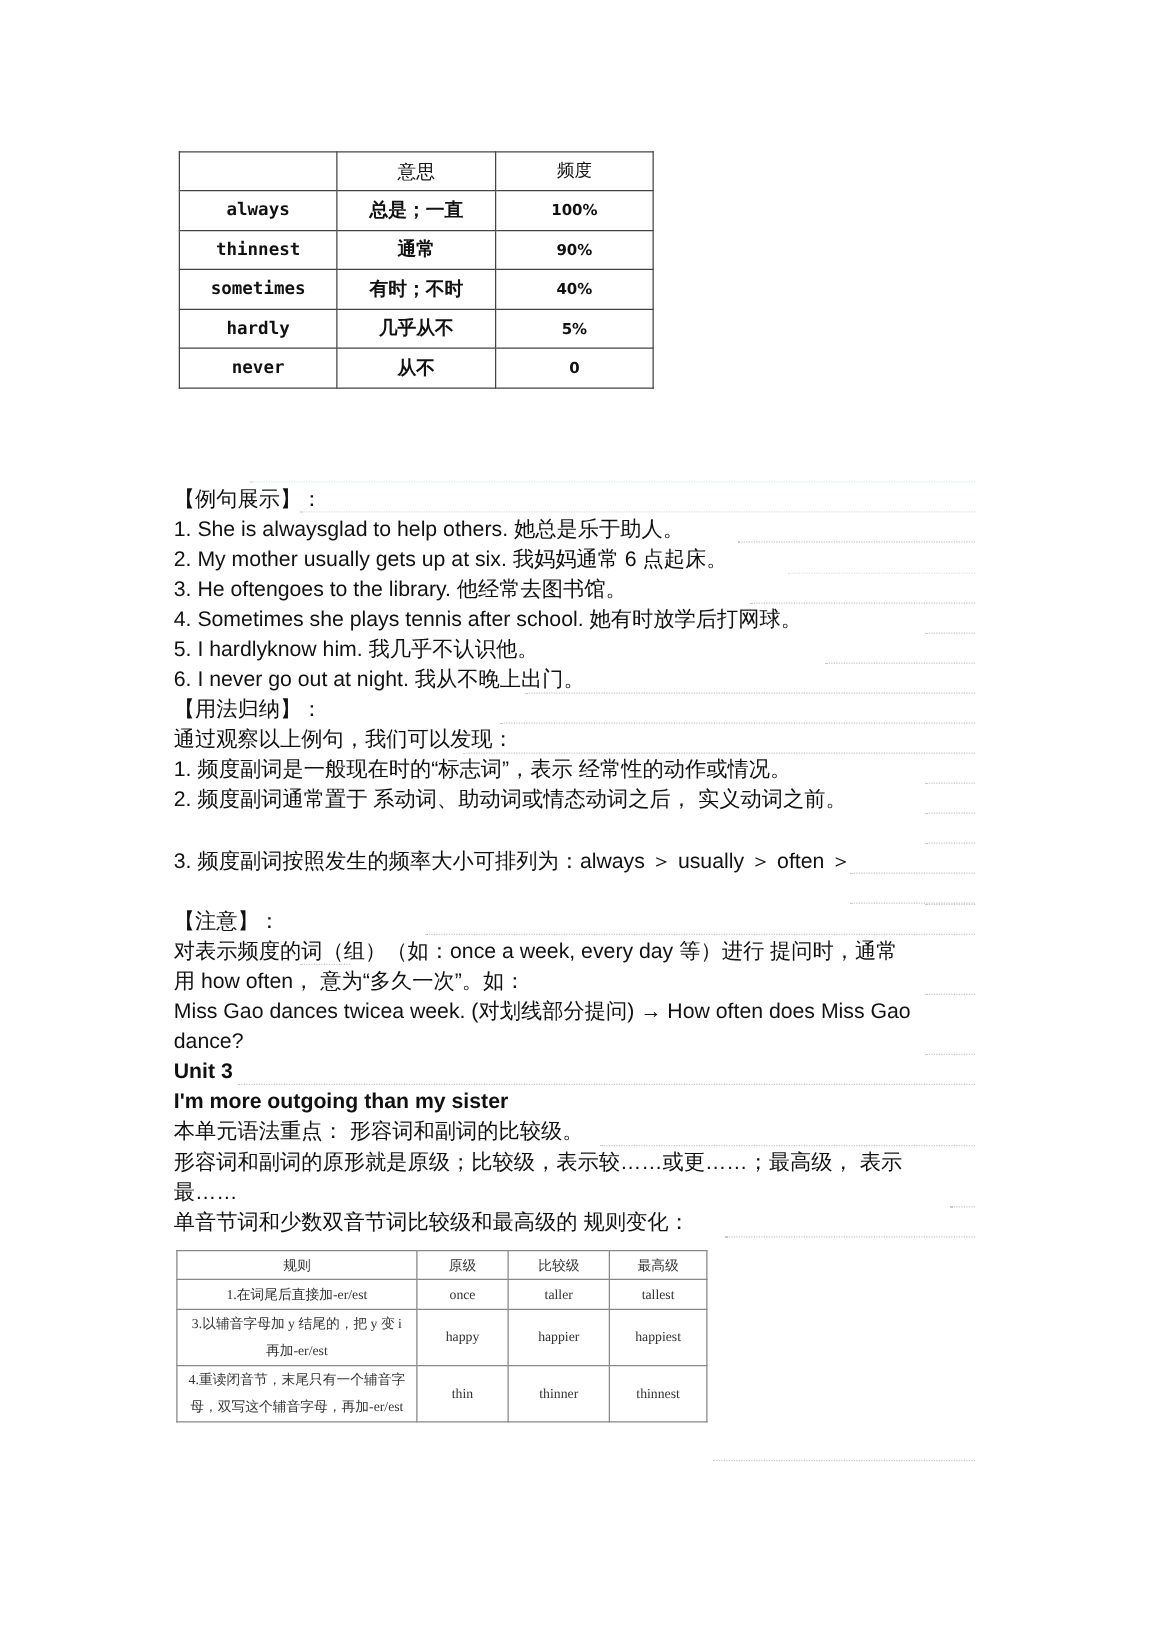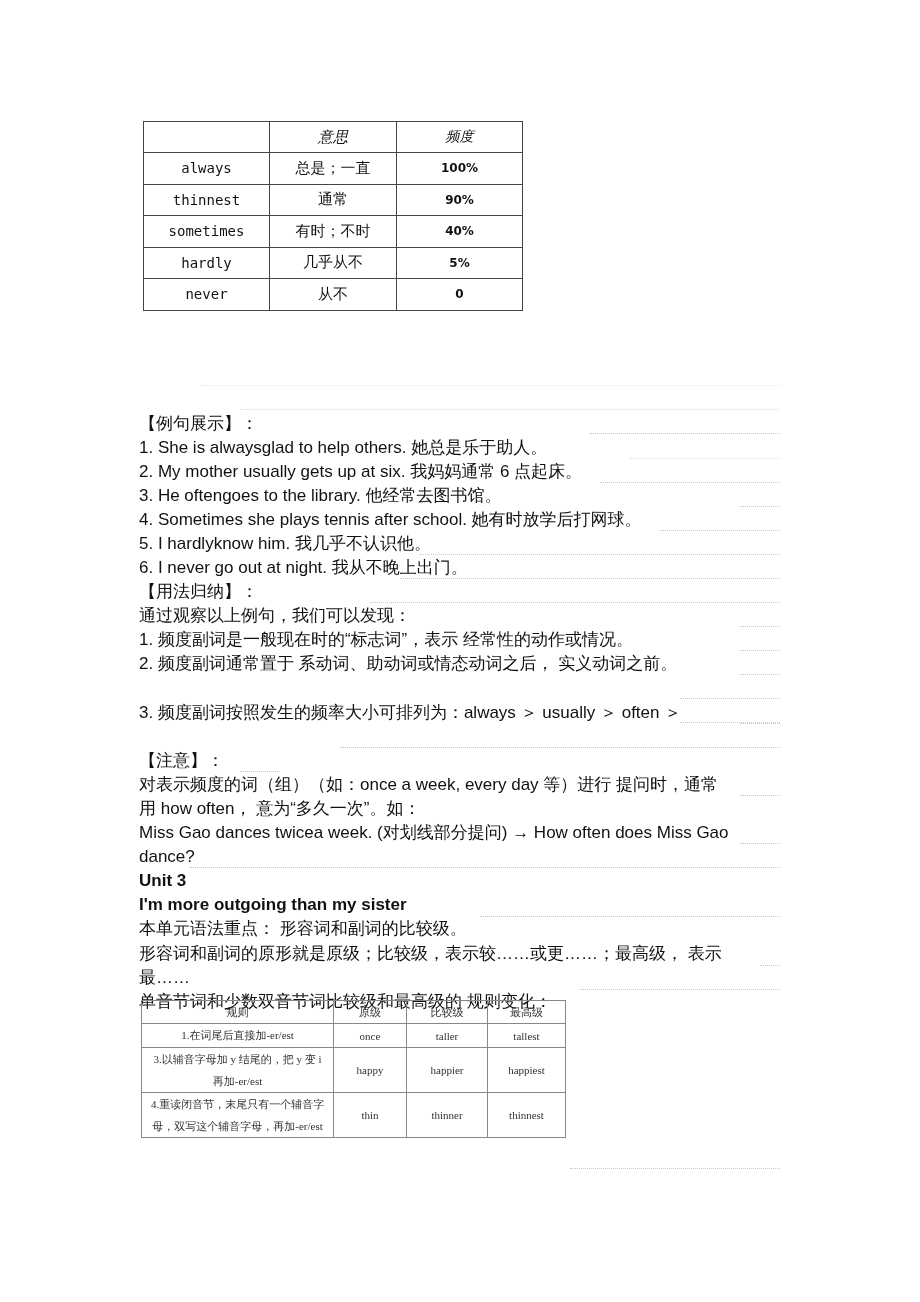"意思" .freq-table th { font-style: italic -> none }
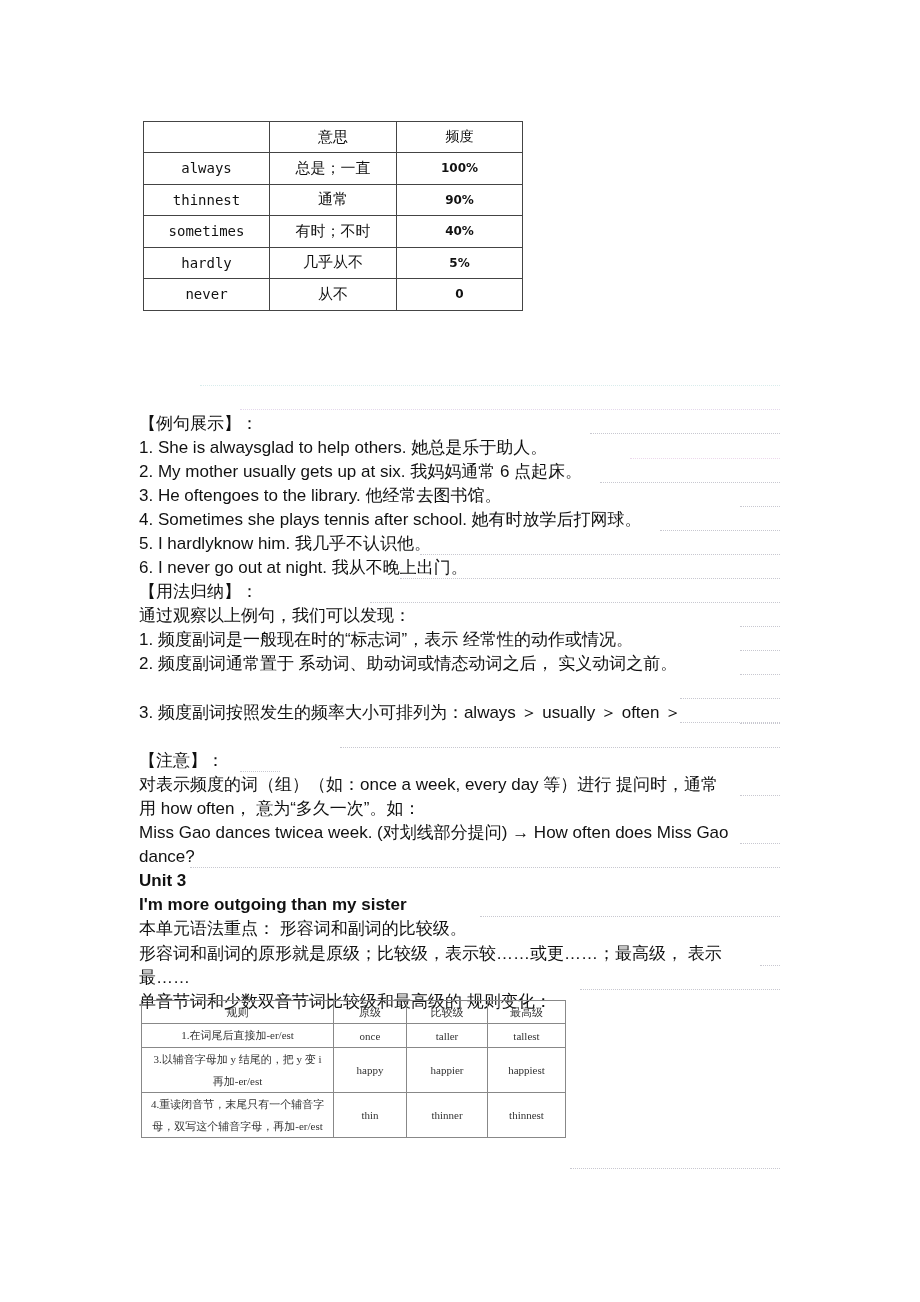"always" .freq-table td, .freq-table th { font-weight: none -> bold }
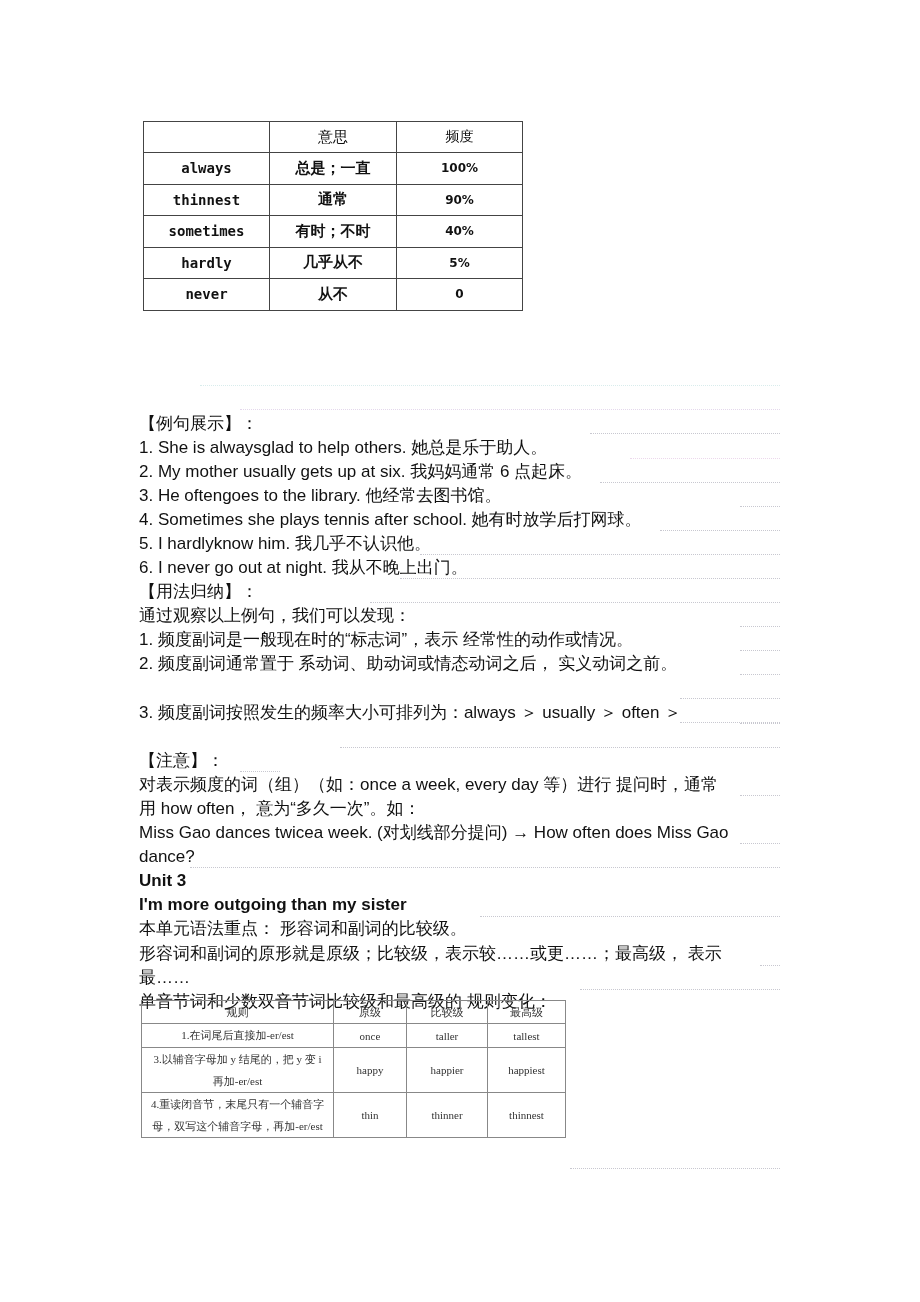"【例句展示】：" .line { margin-top: 24px -> none }
